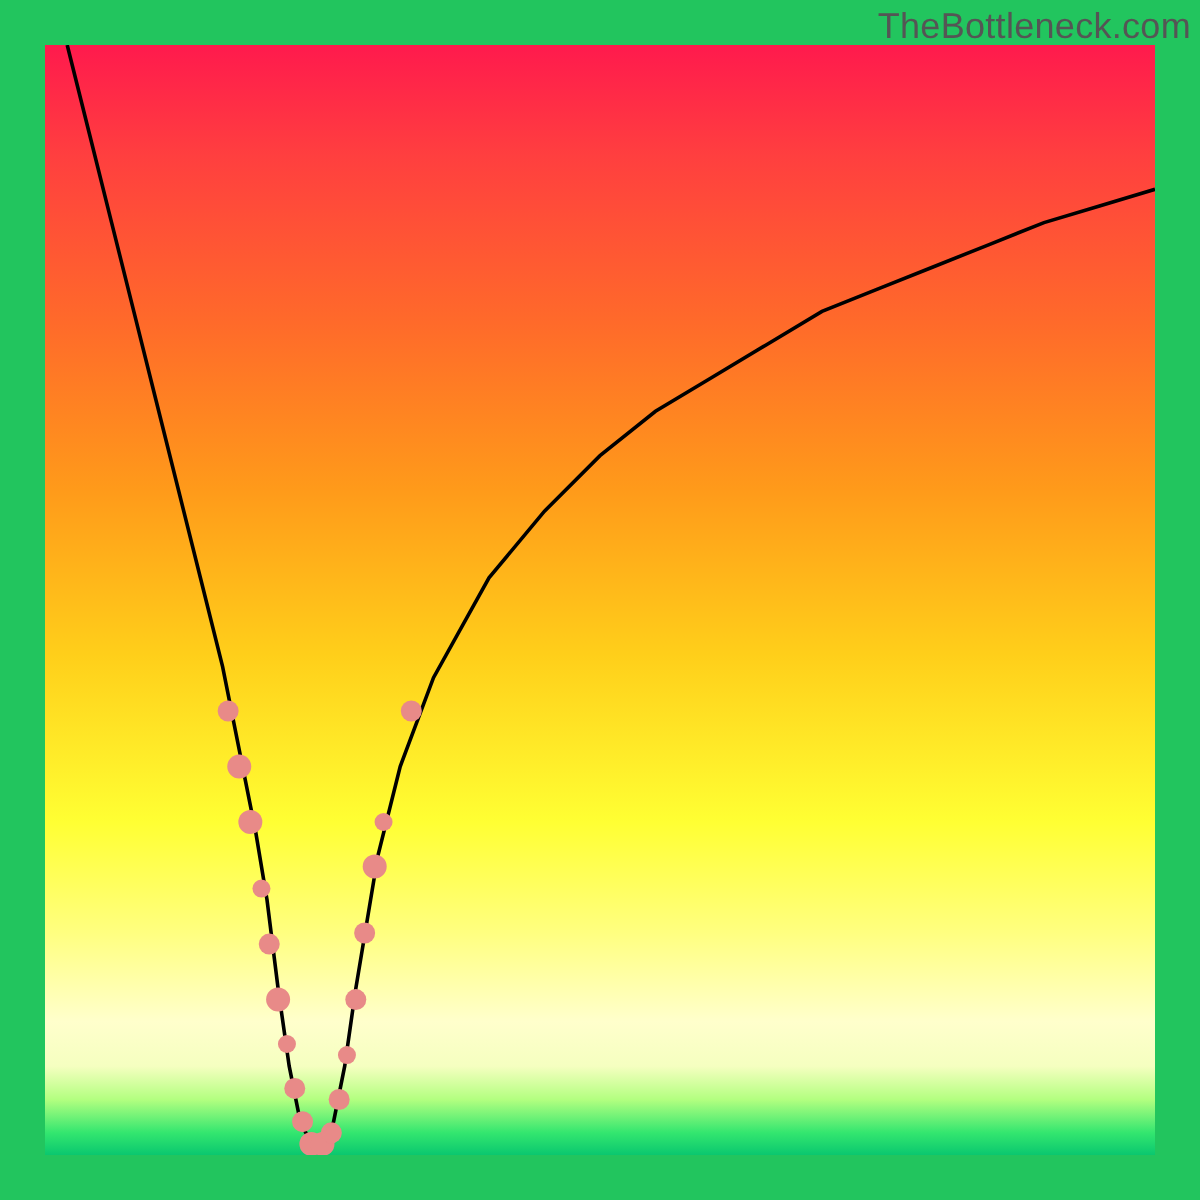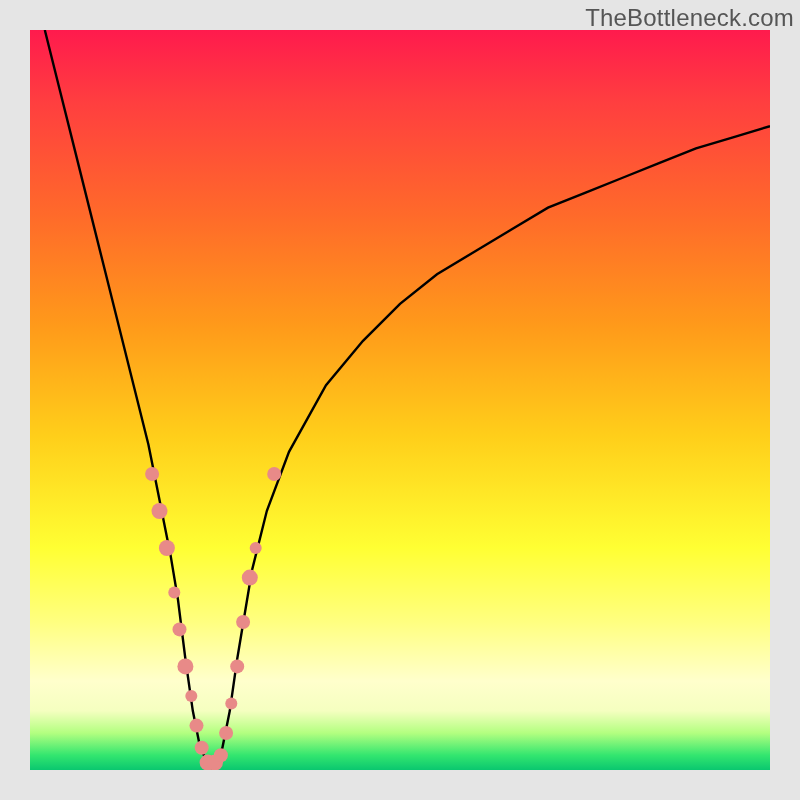"TheBottleneck.com" .frame { background: #e5e5e5 -> #22c55e }
